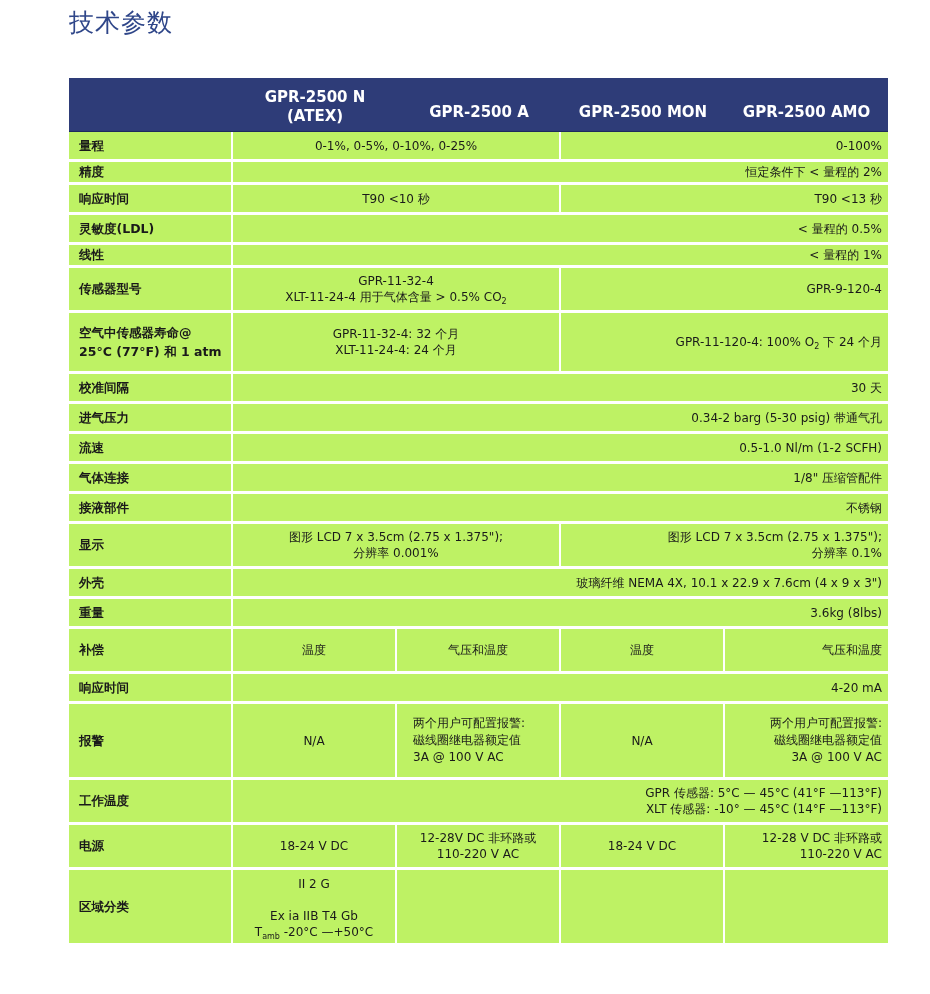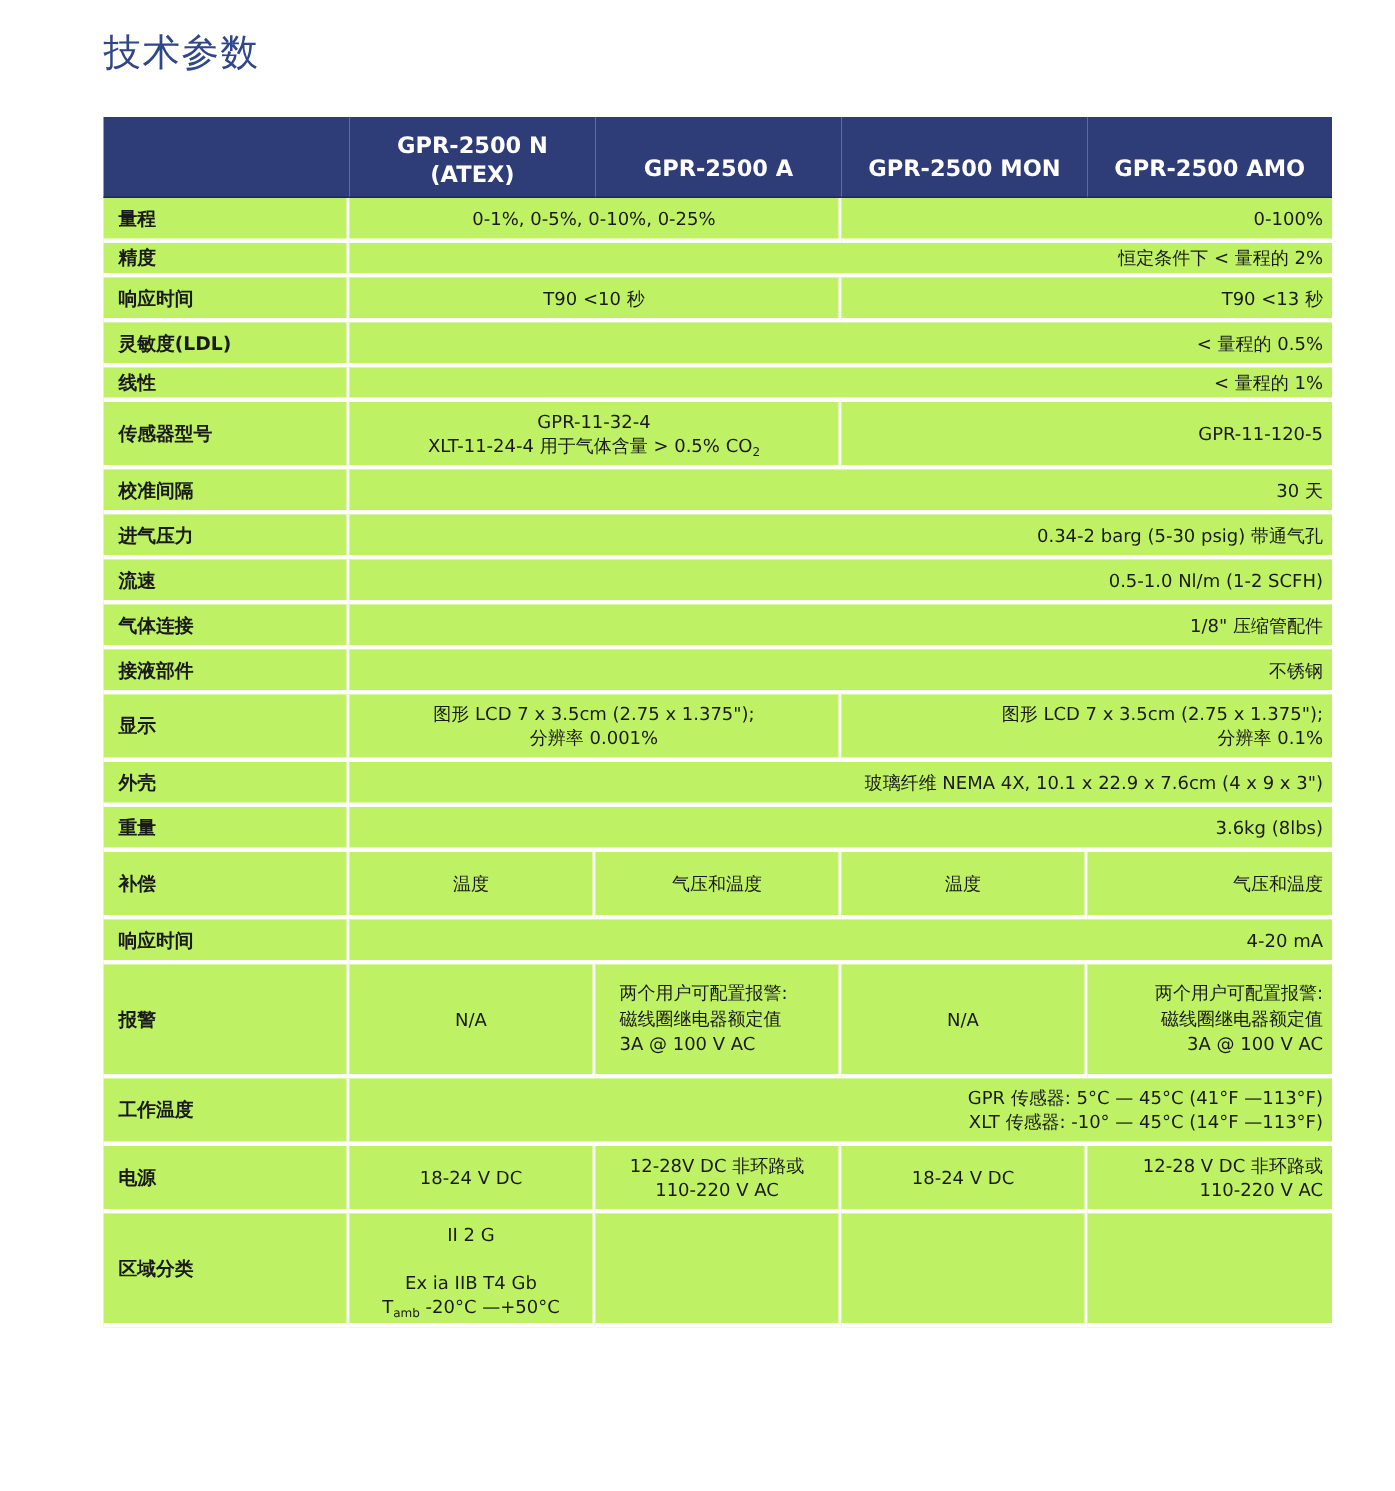"技术参数" .title { top: 18px -> 6px }
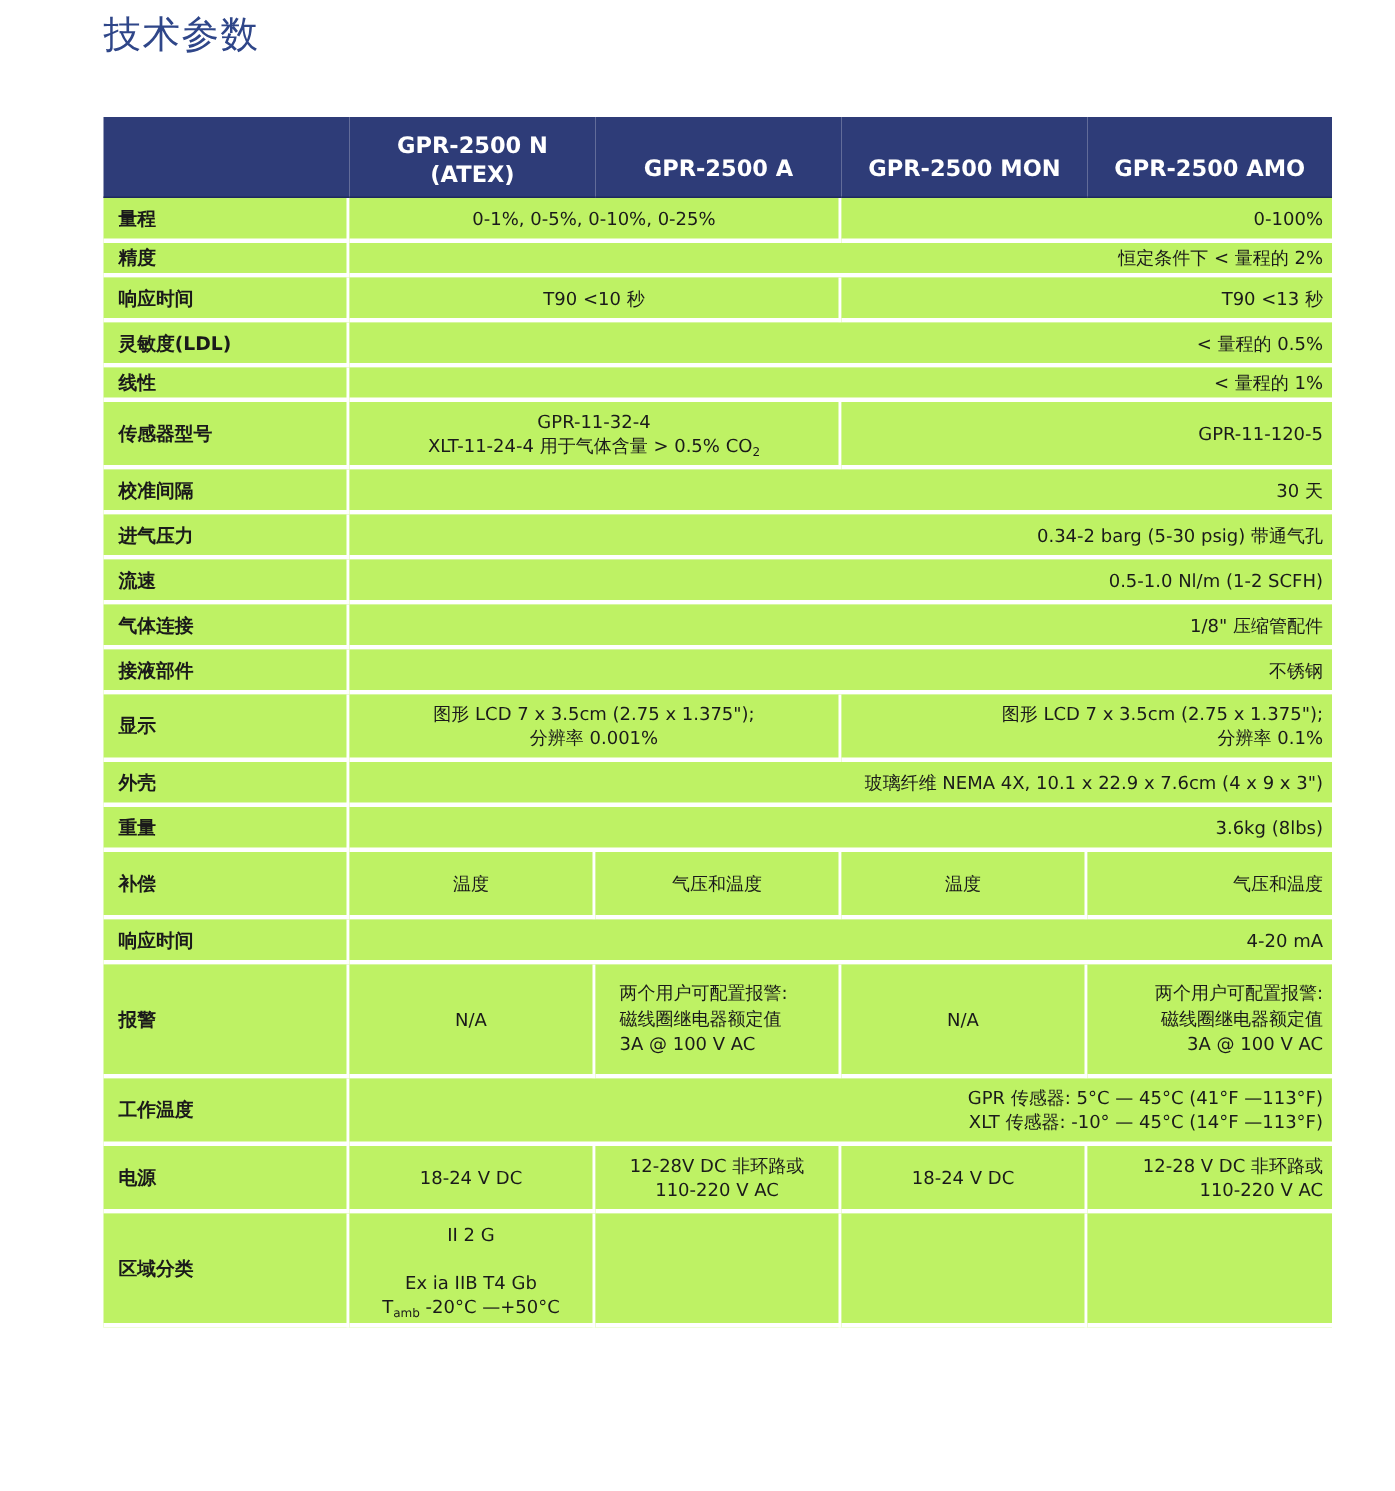"GPR-11-120-5" td { text: GPR-11-120-5 -> GPR-9-120-4 }
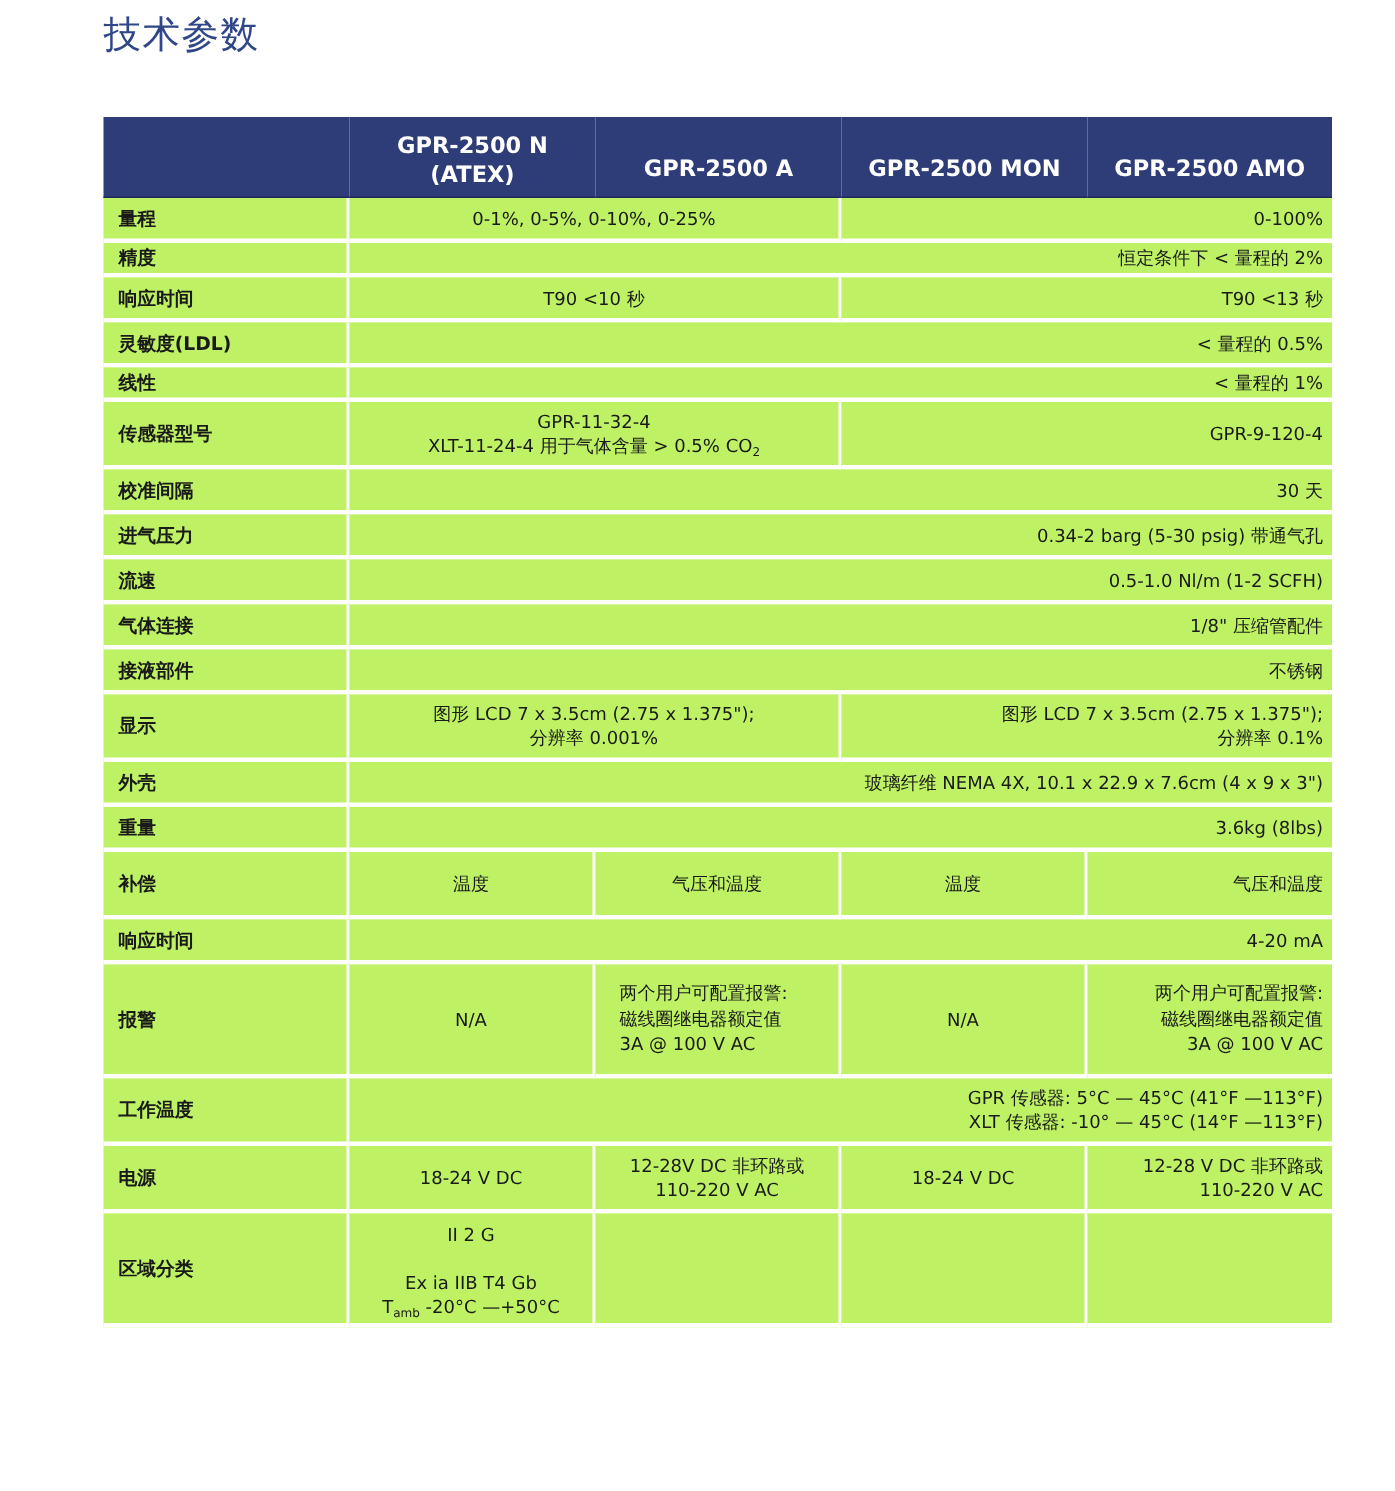"空气中传感器寿命@ 25°C (77°F) 和 1" tr { html: none -> <tr> <td>空气中传感器寿命@ 25°C (77°F) 和 1 atm</td> <td><span>GPR-11-32-4: 32 个月</span><br><span>XLT-11-24-4: 24 个月</span></td> <td><span>GPR-11-120-4: 100% O</span><sub>2</sub><span> 下 24 个月</span></td> </tr> }
